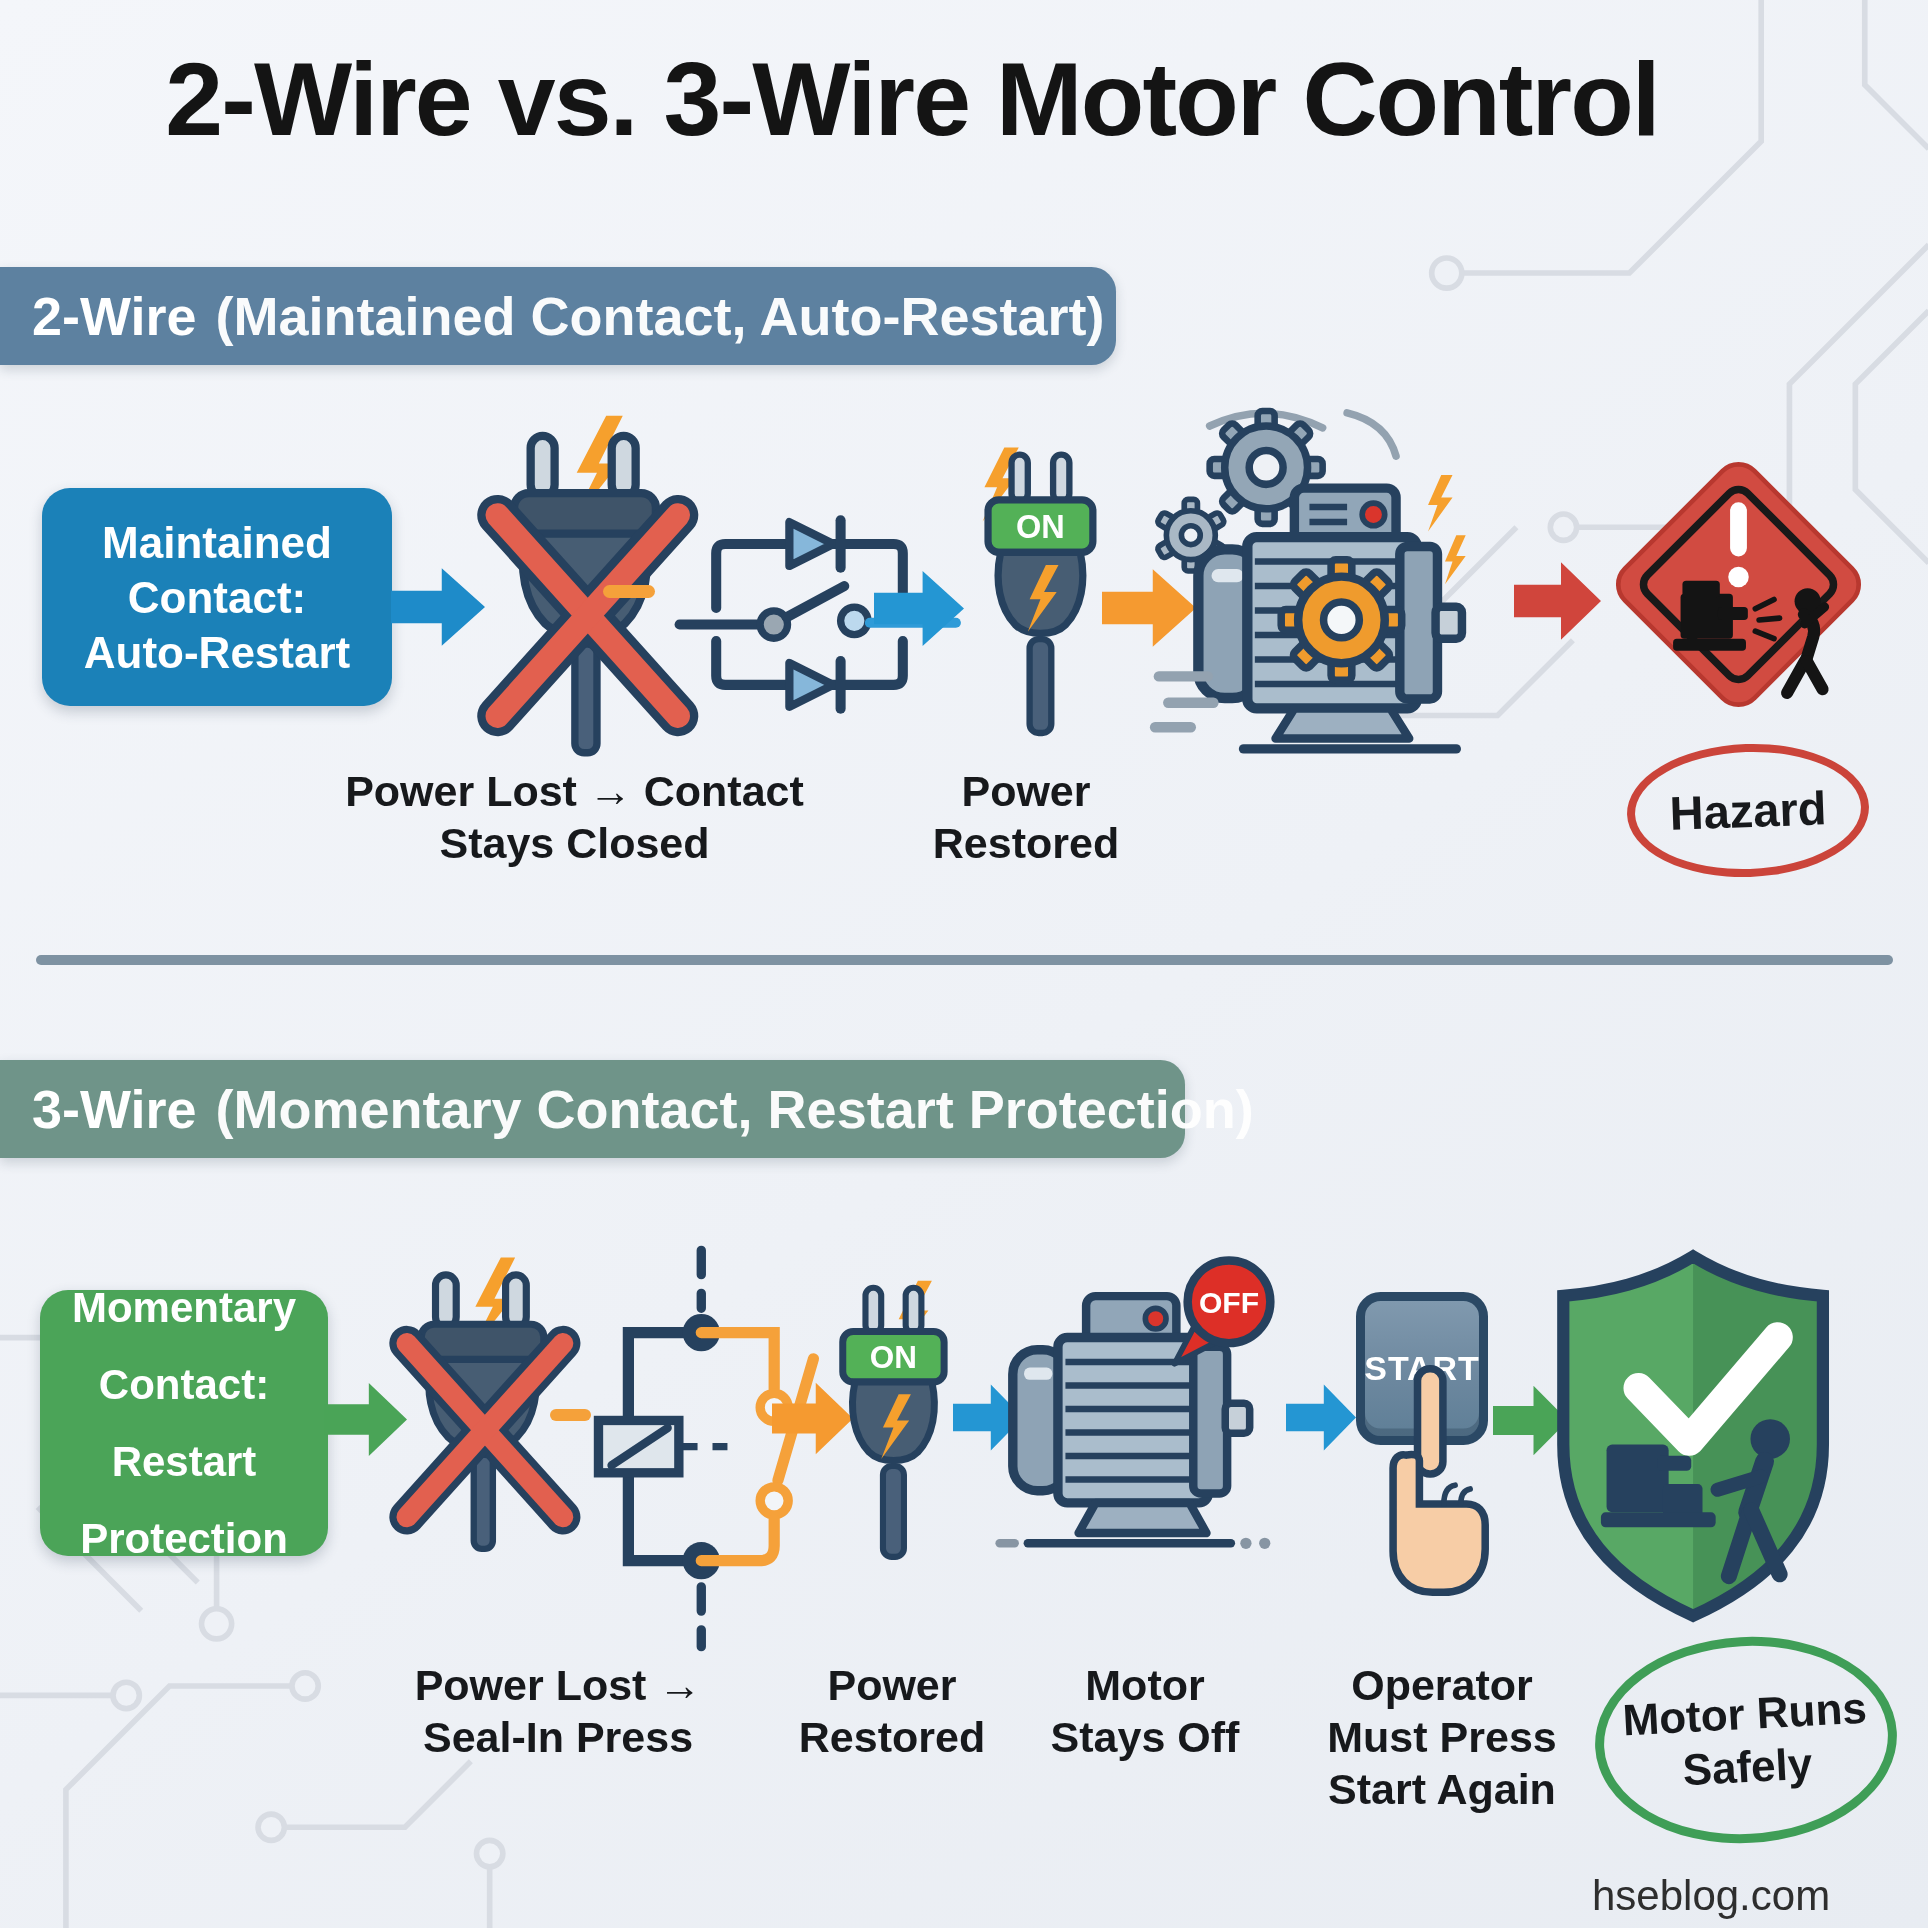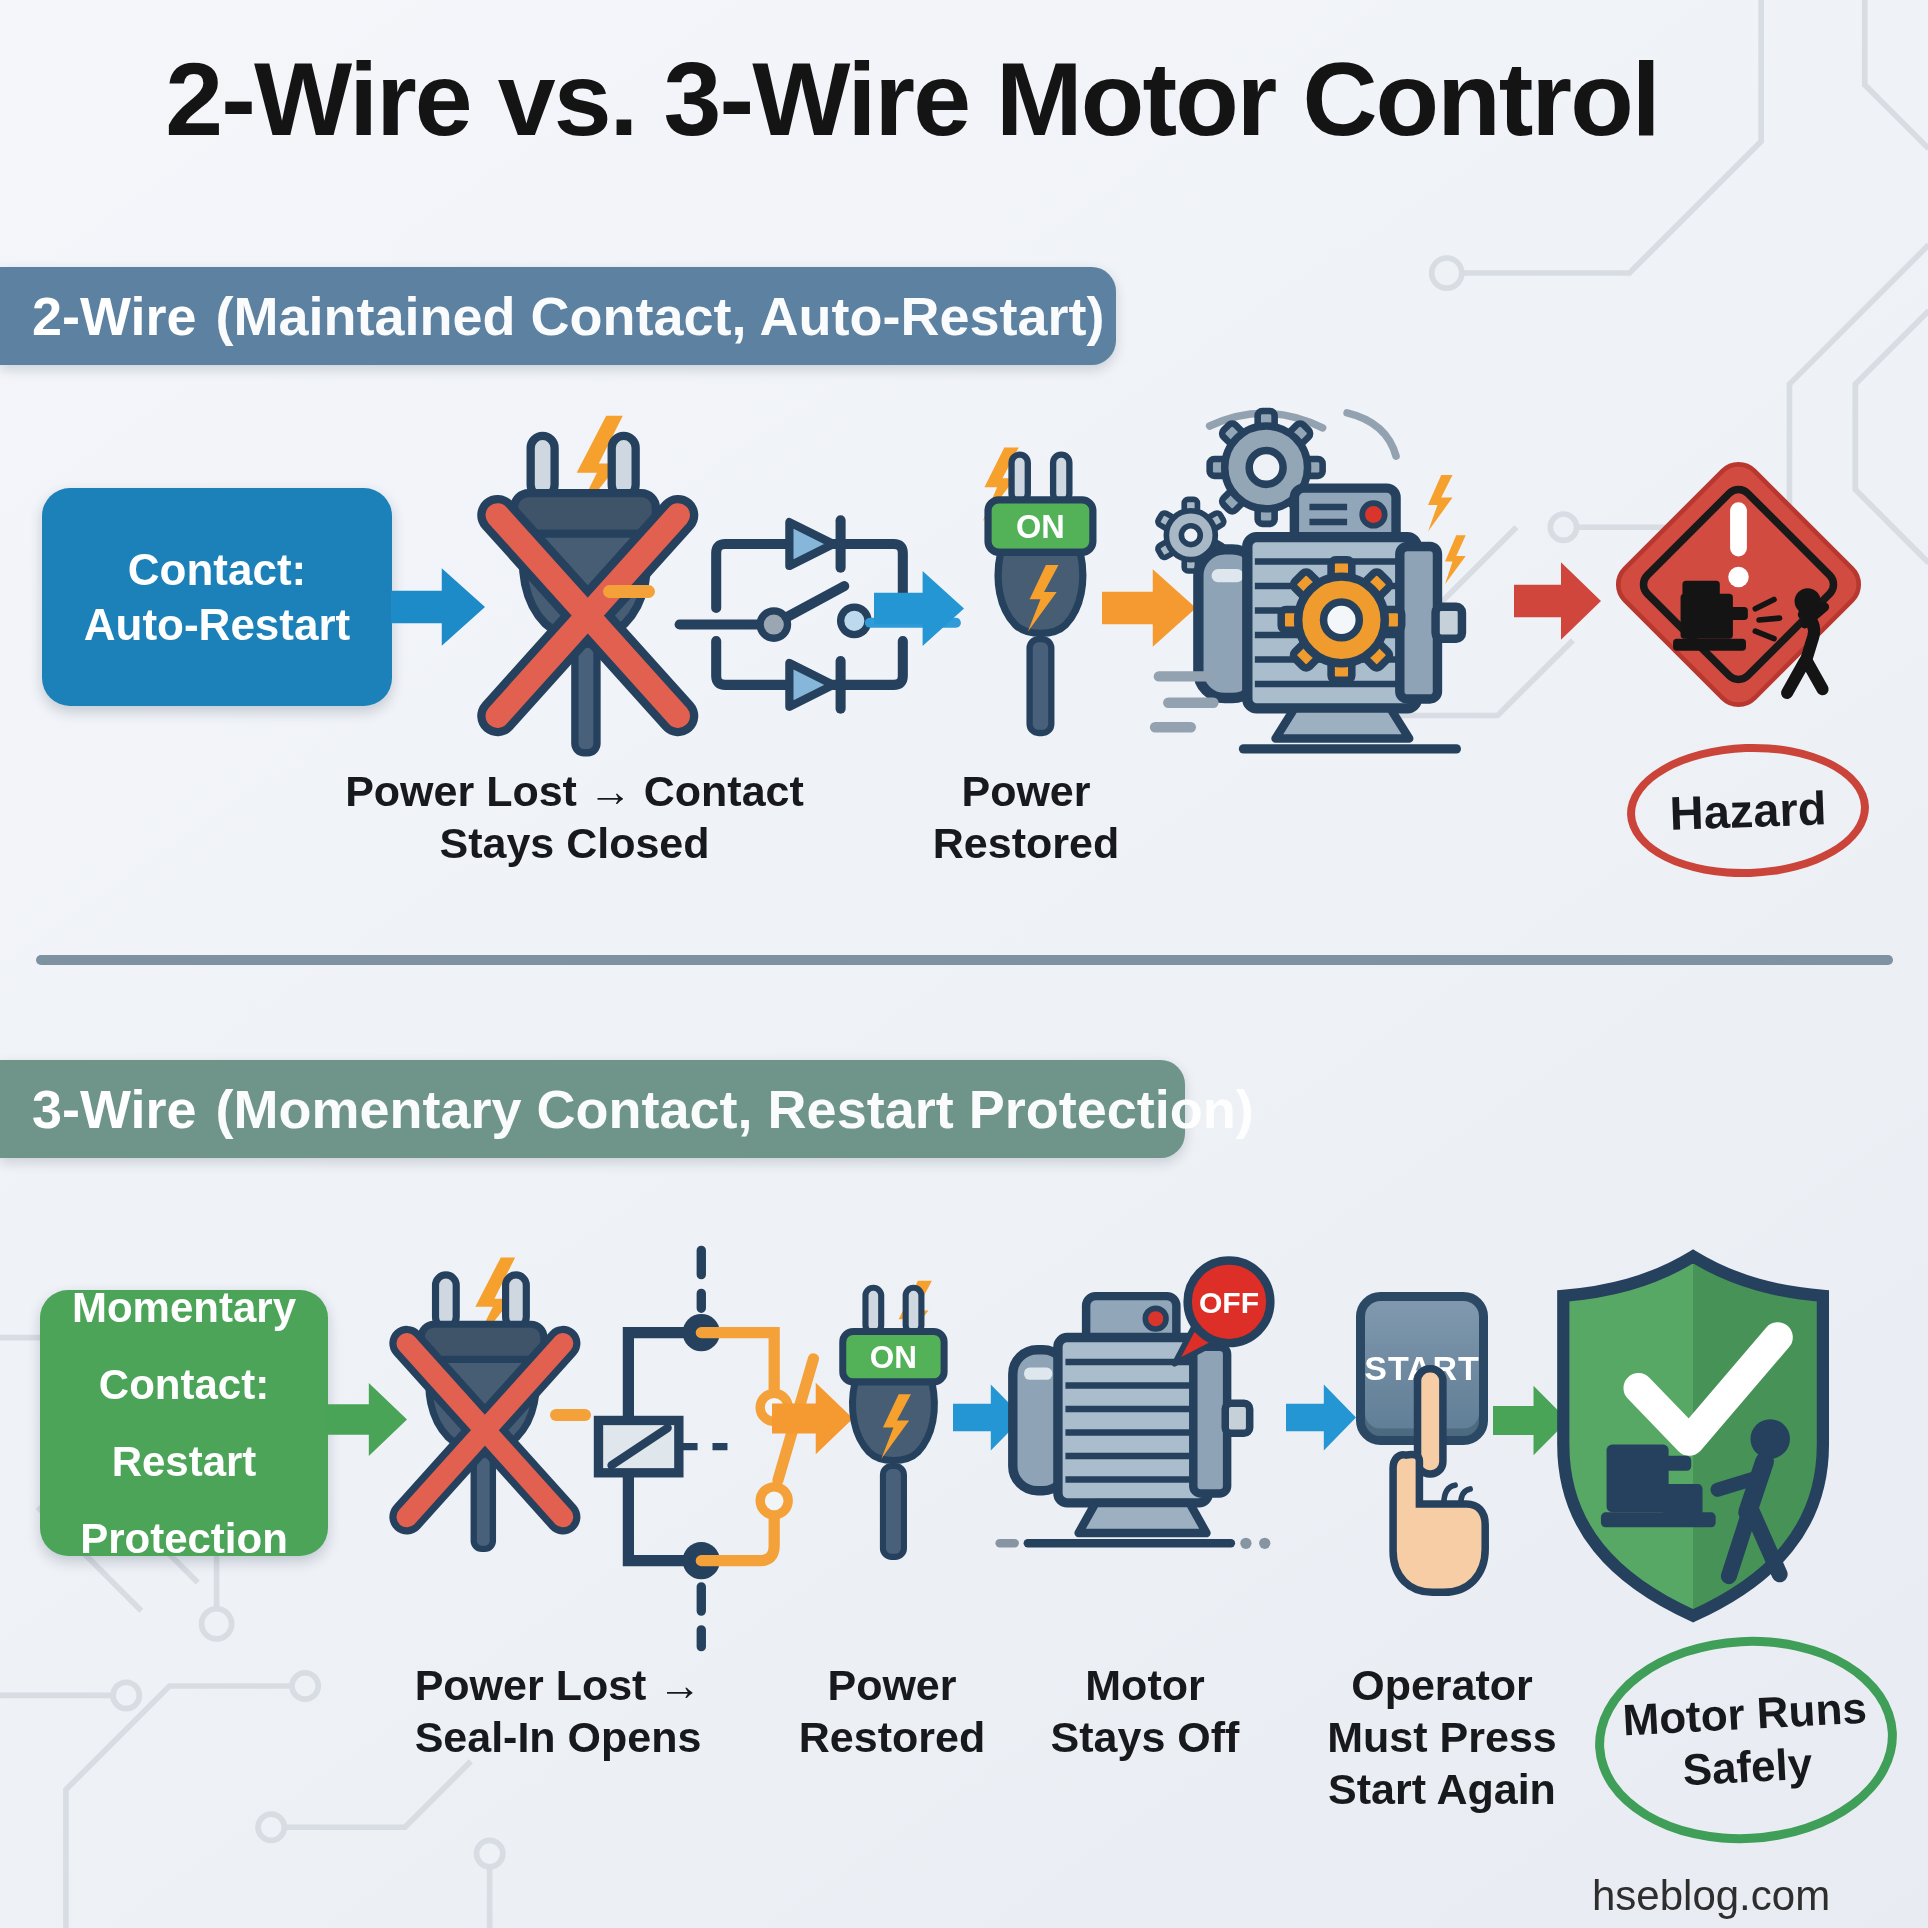"Maintained" span { html: none -> <span>Maintained</span> }
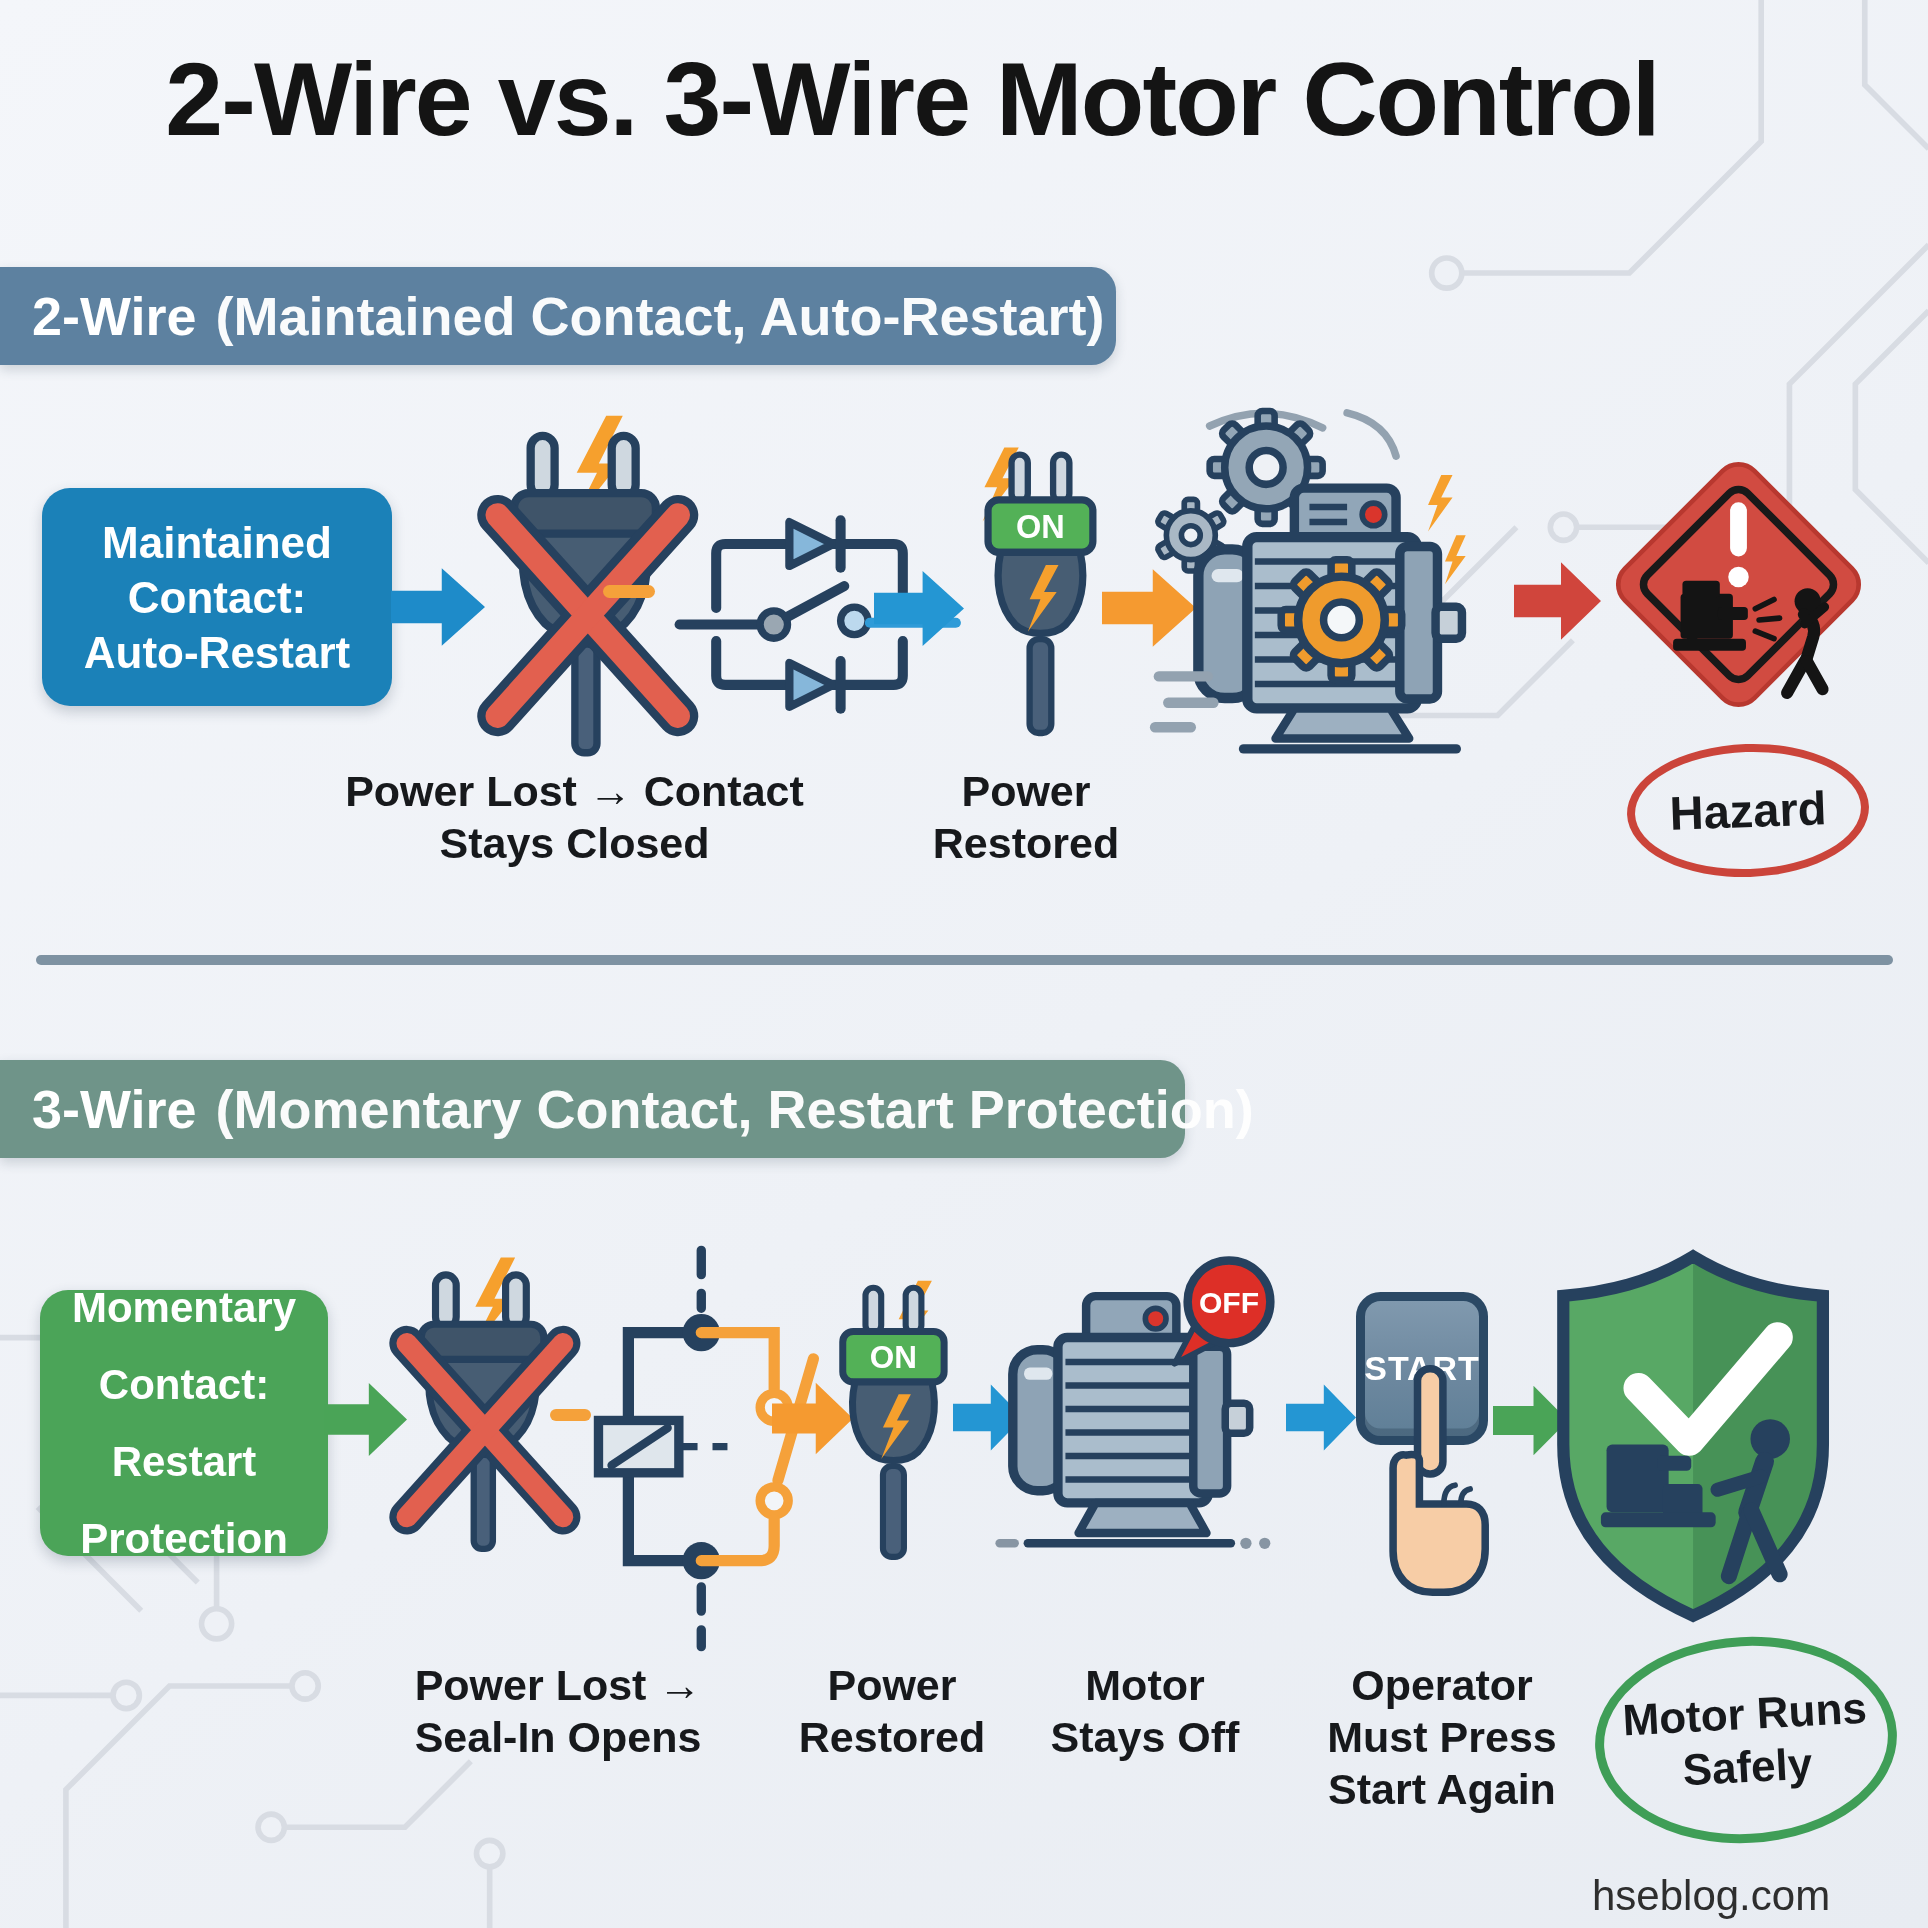"Seal-In Opens" span { text: Opens -> Press }
